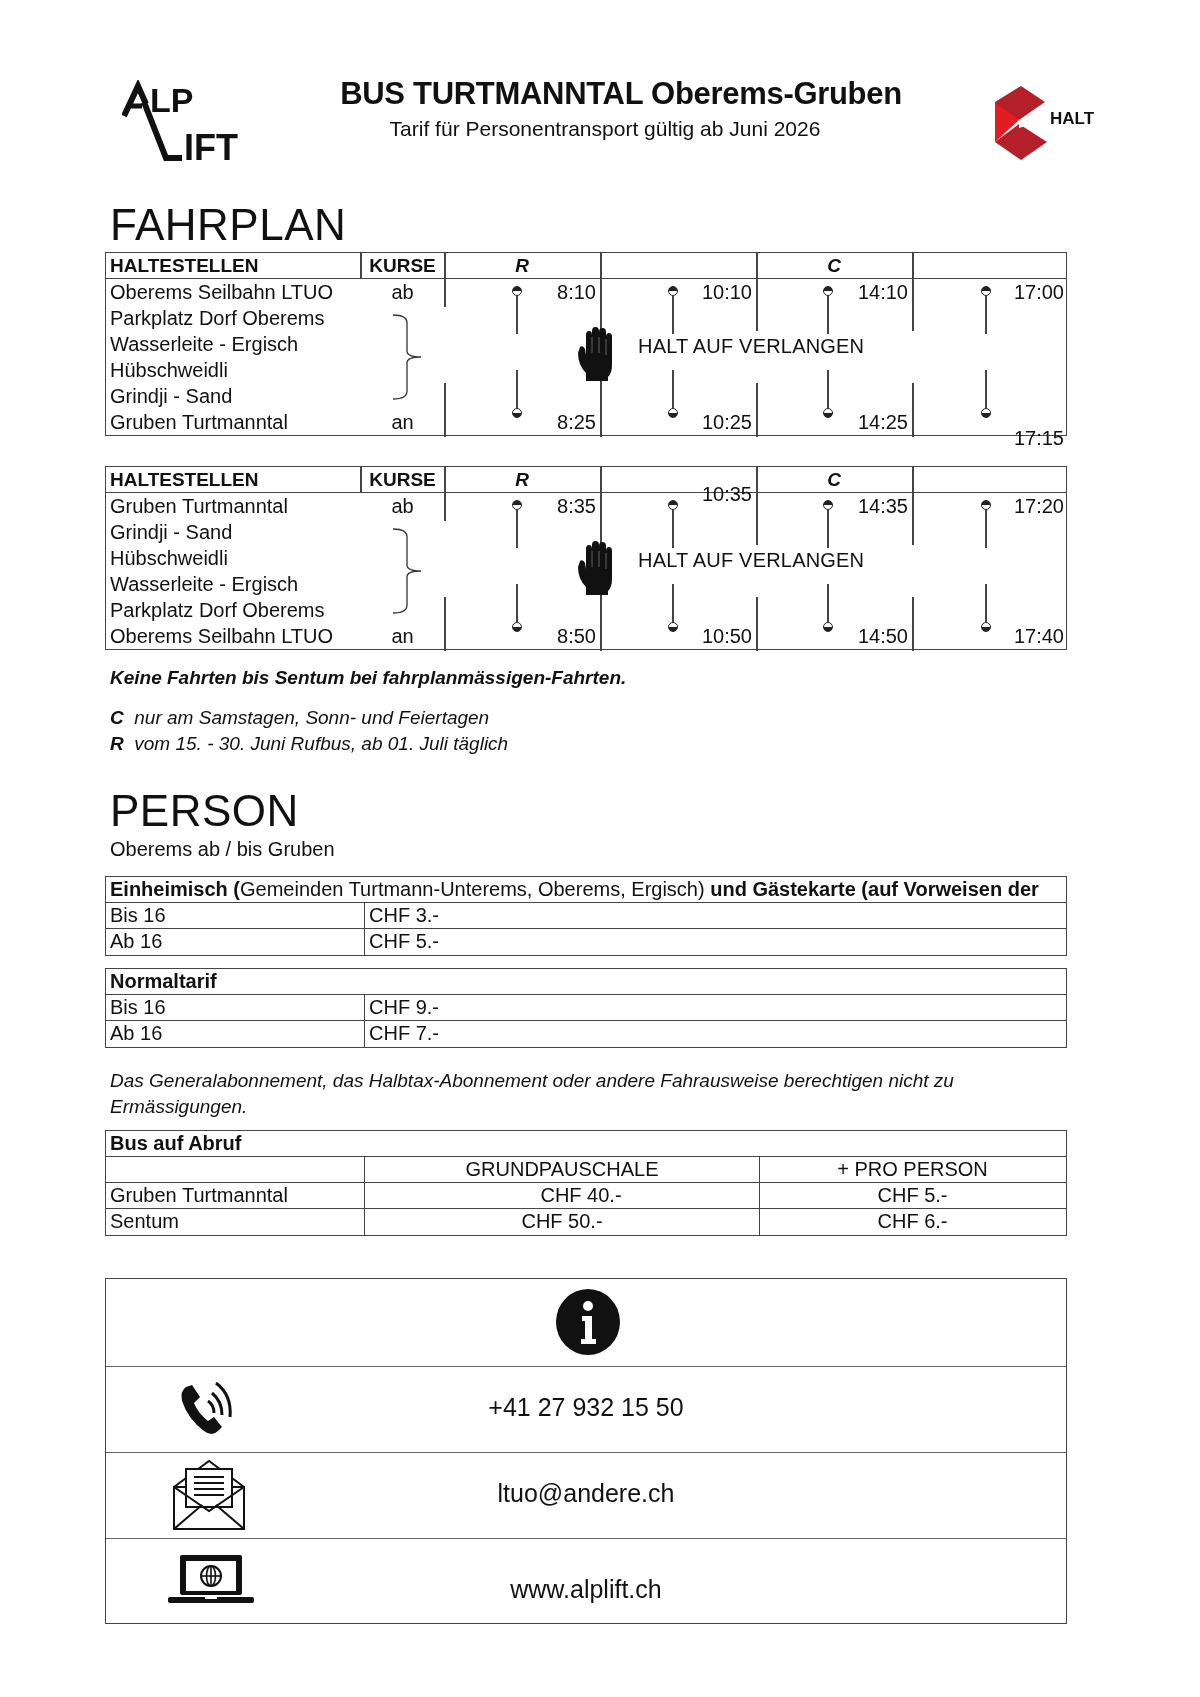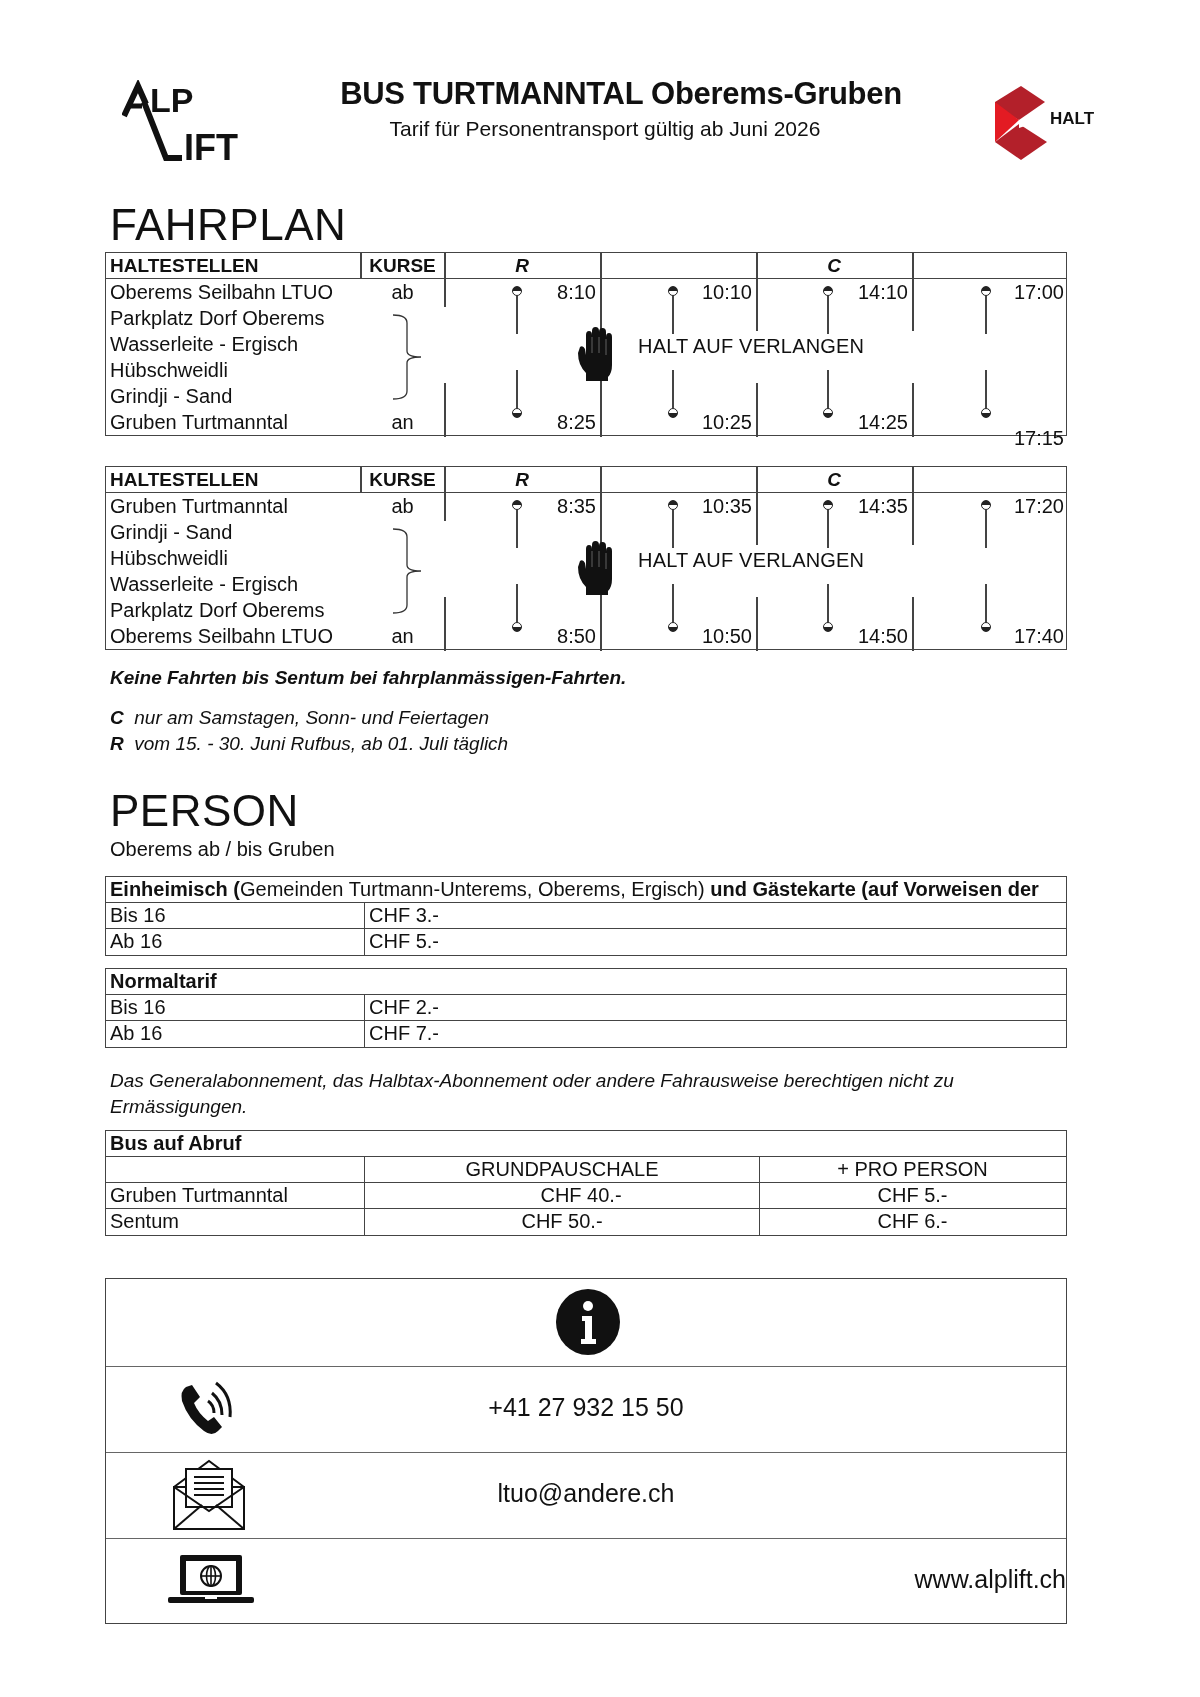"10:35" div.time { top: 26px -> 14px }
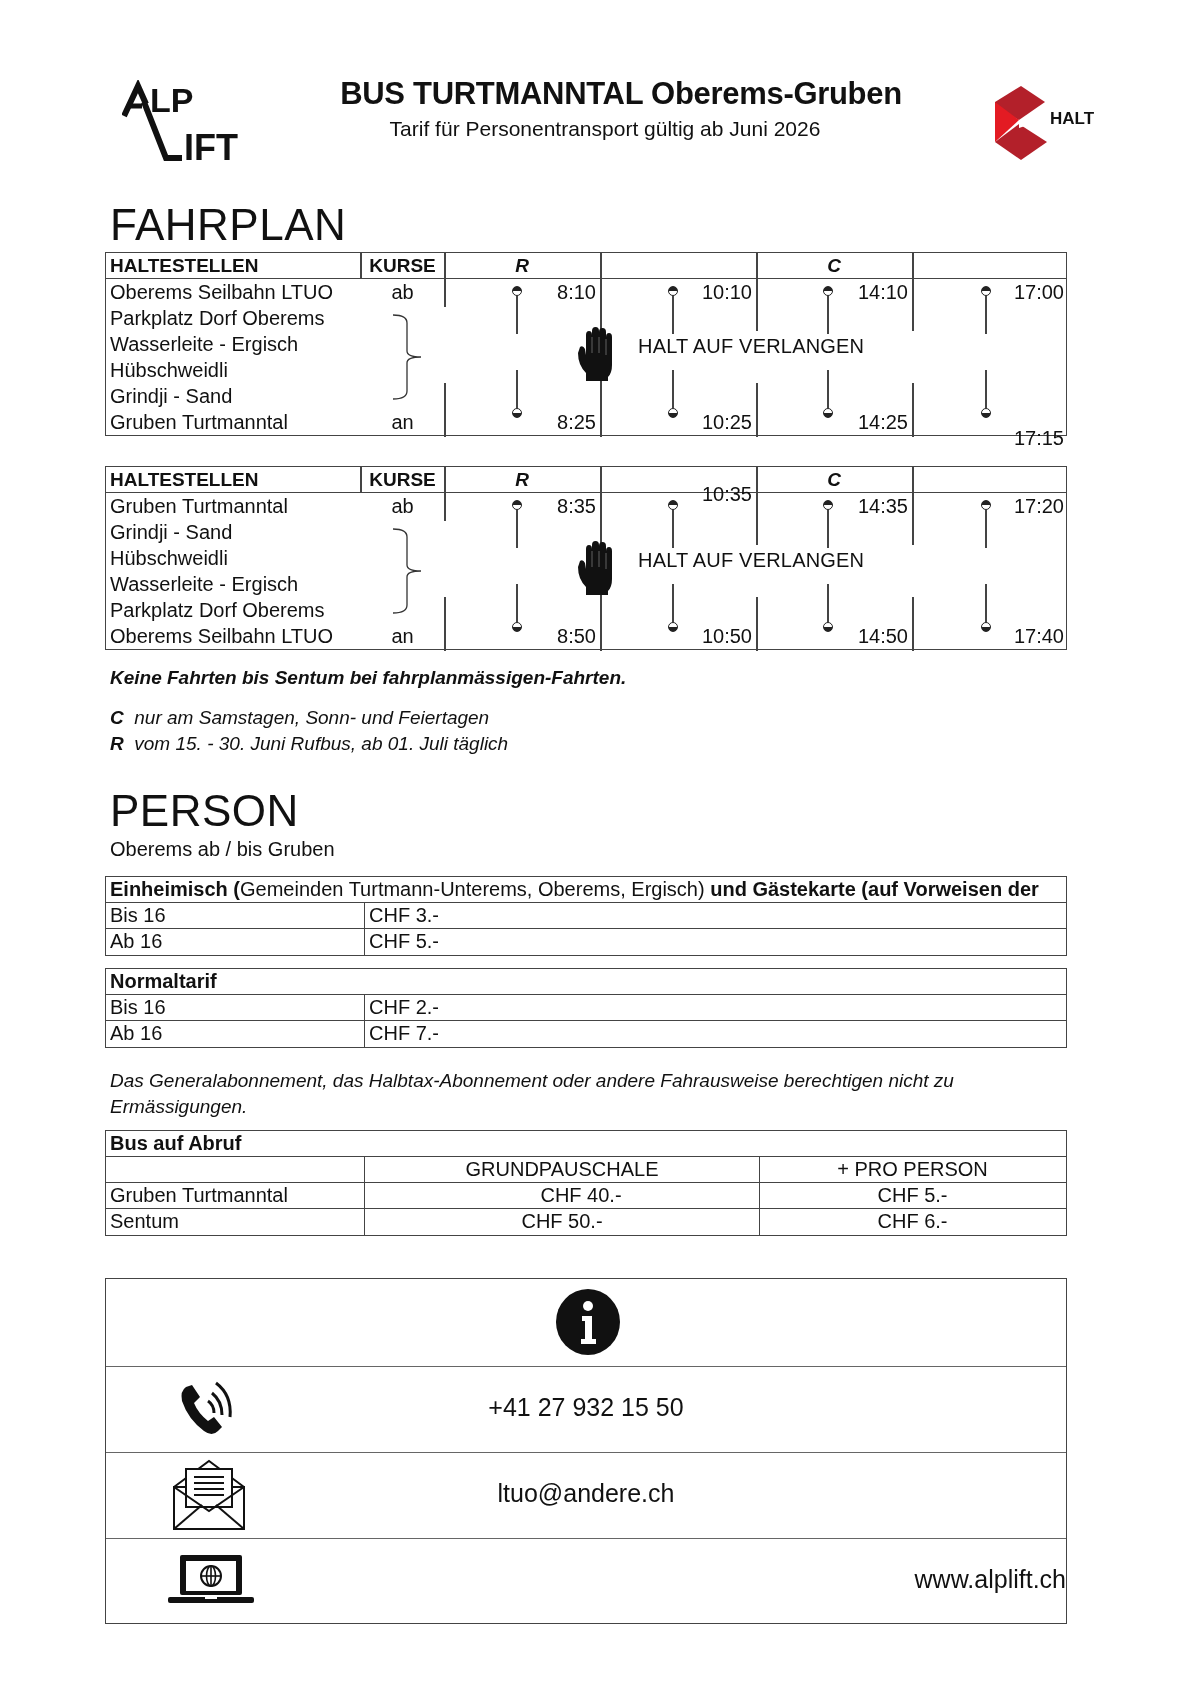"CHF 2.-" div.c2 { text: 2.- -> 9.- }
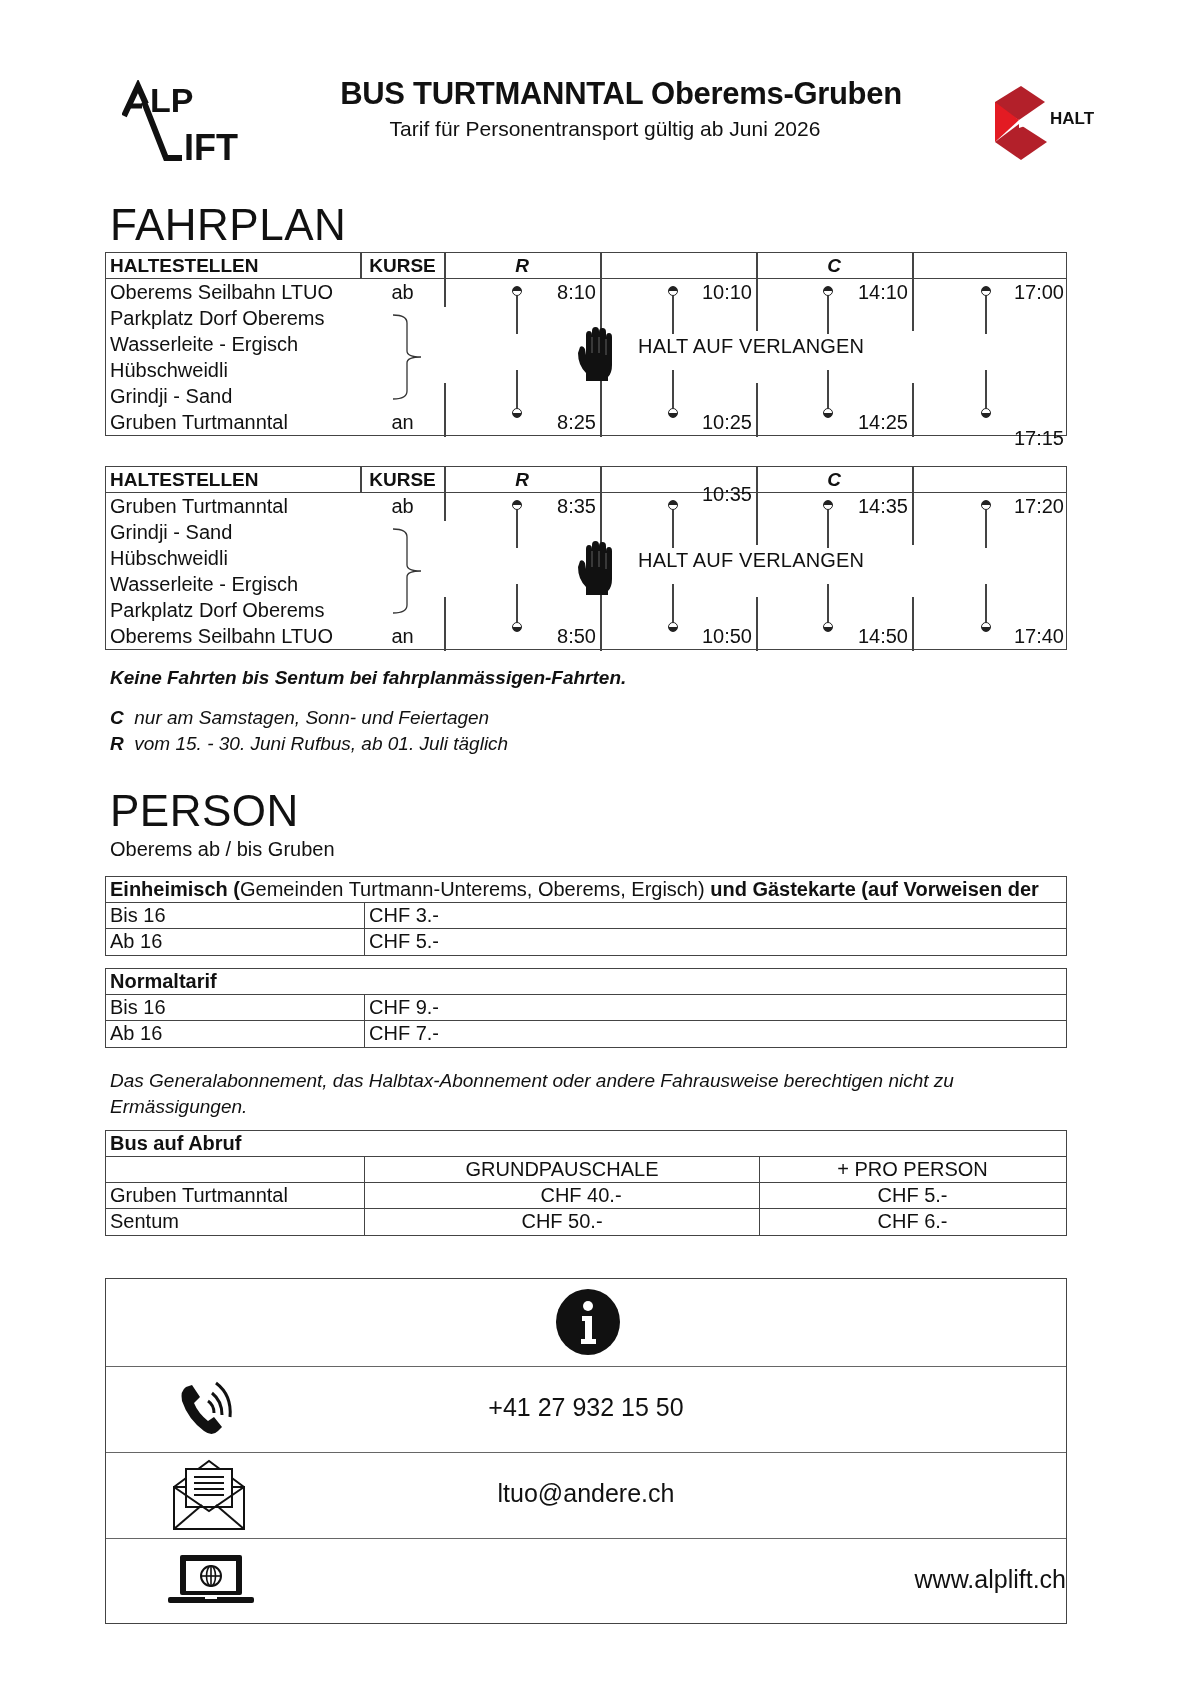"www.alplift.ch" div.ctext { text-align: right -> none; top: 26px -> 36px }
